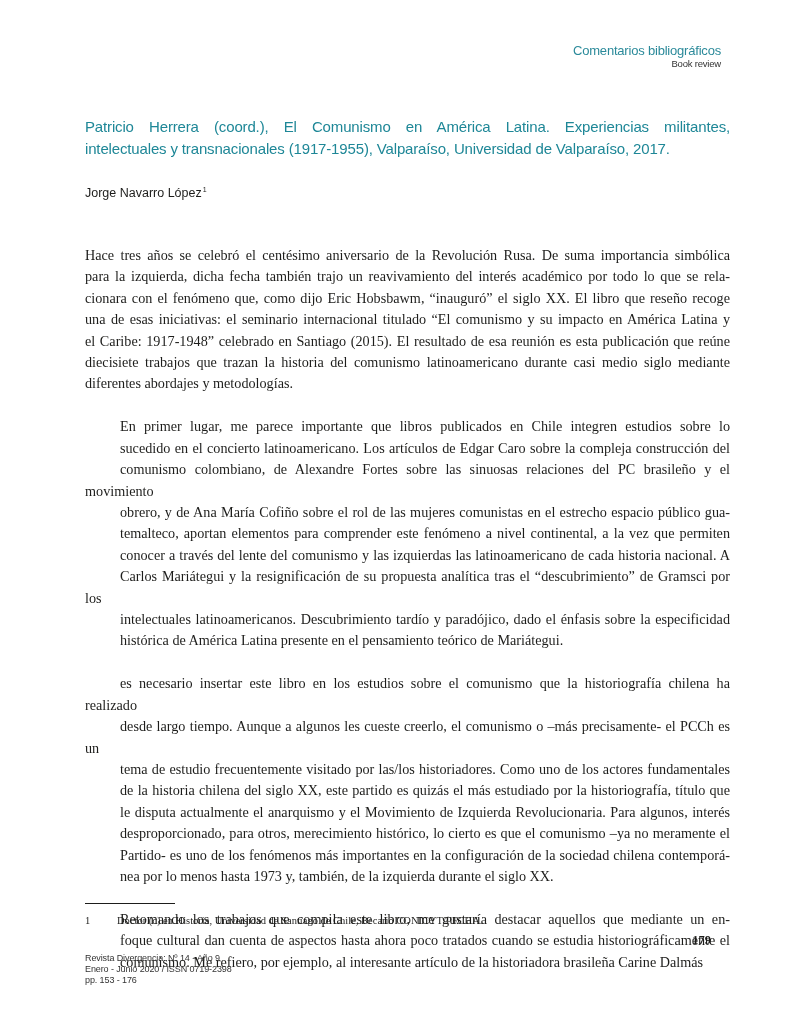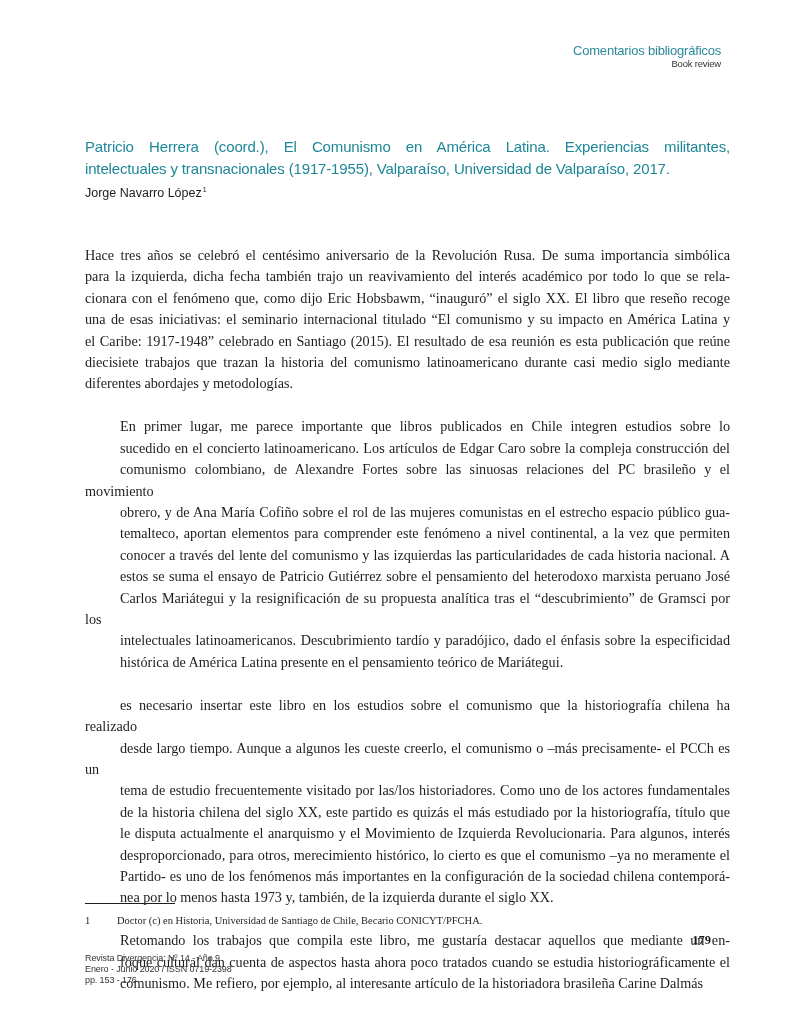"Patricio Herrera (coord.), El Comunismo" .title .line1 { margin-top: 20px -> none }
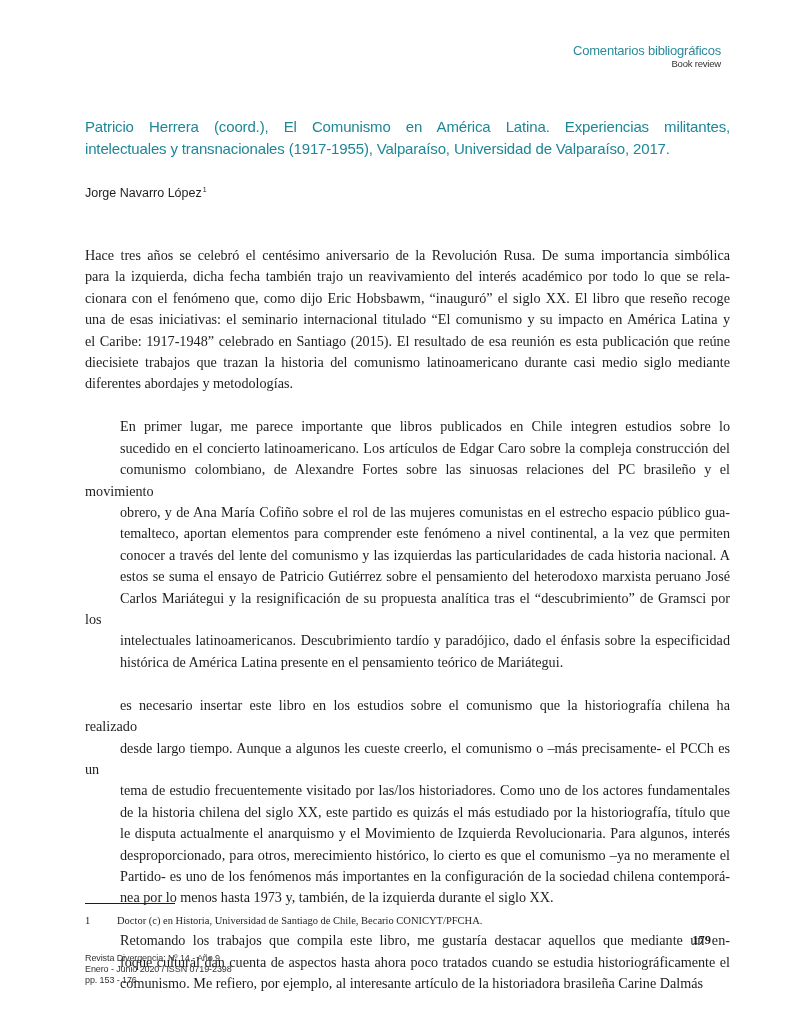"conocer a través del lente" span.ln { text: particularidades -> latinoamericano }
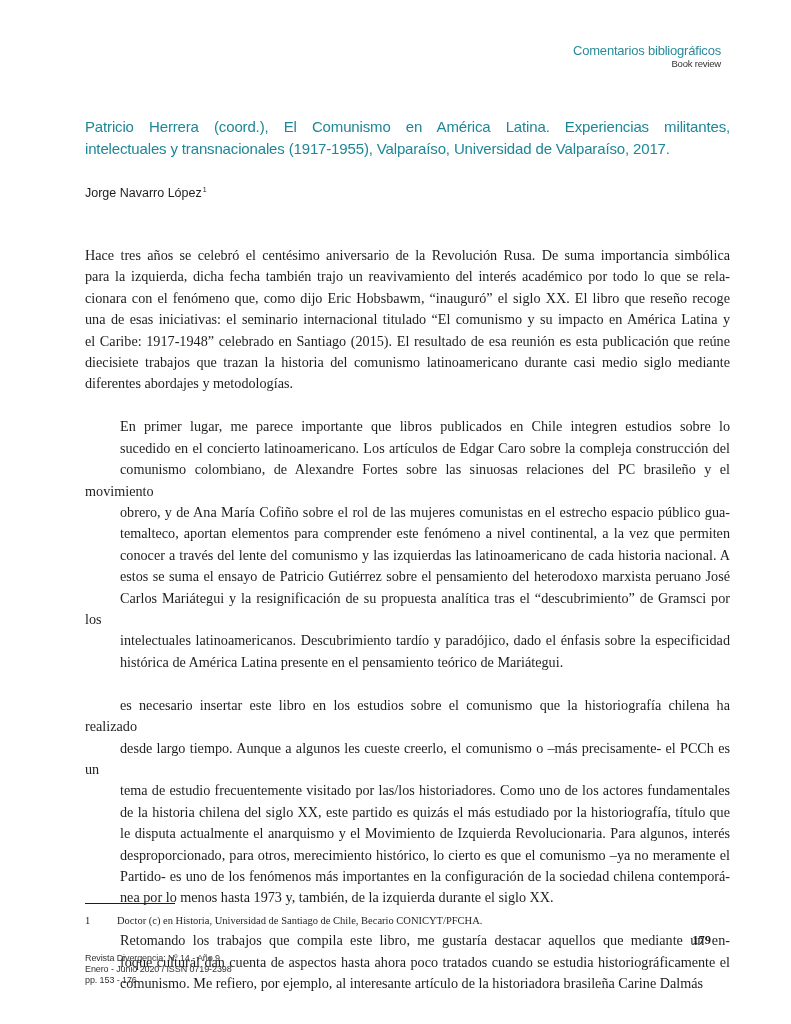"estos se suma el ensayo" span.ln { html: <span>estos se suma el ensayo de Patricio Gutiérrez sobre el pensamiento del heterodoxo marxista peruano José</span> -> none }
